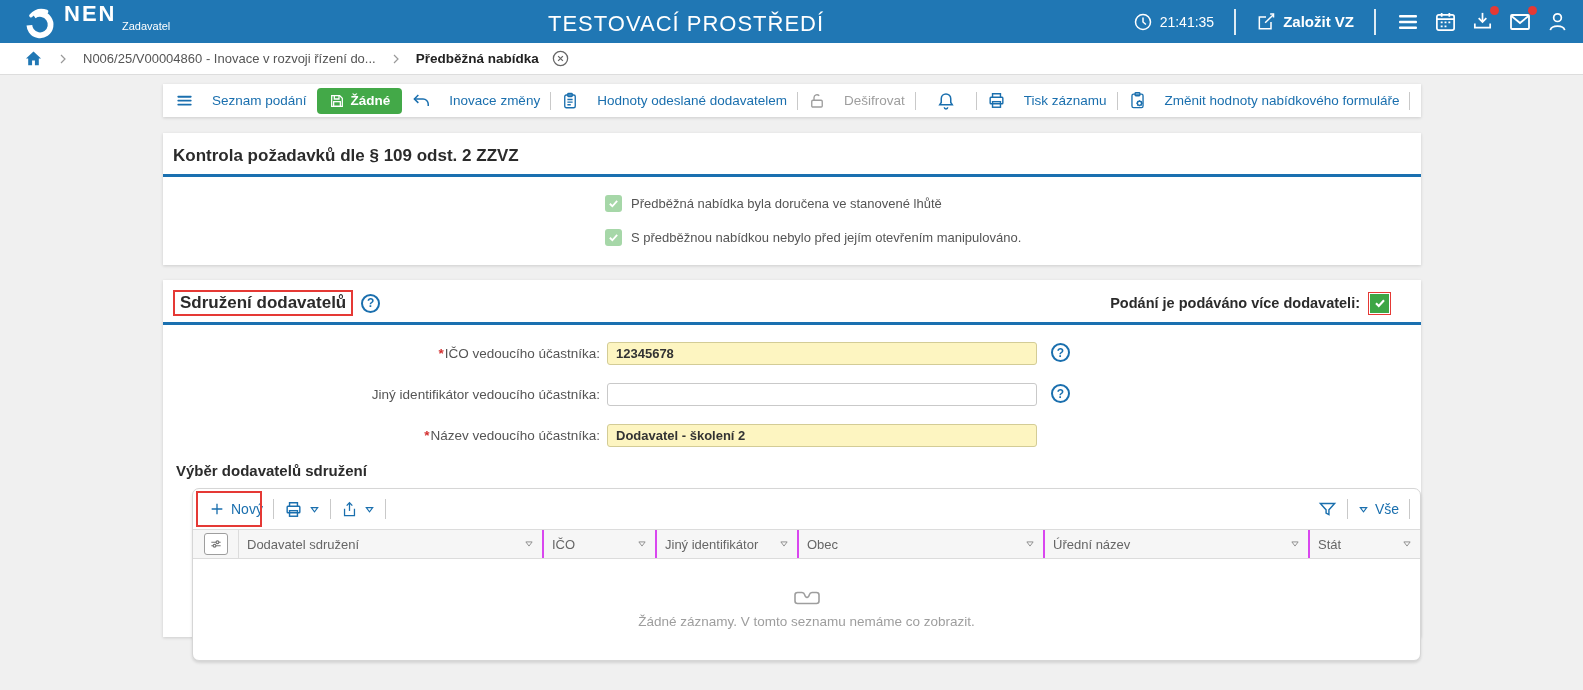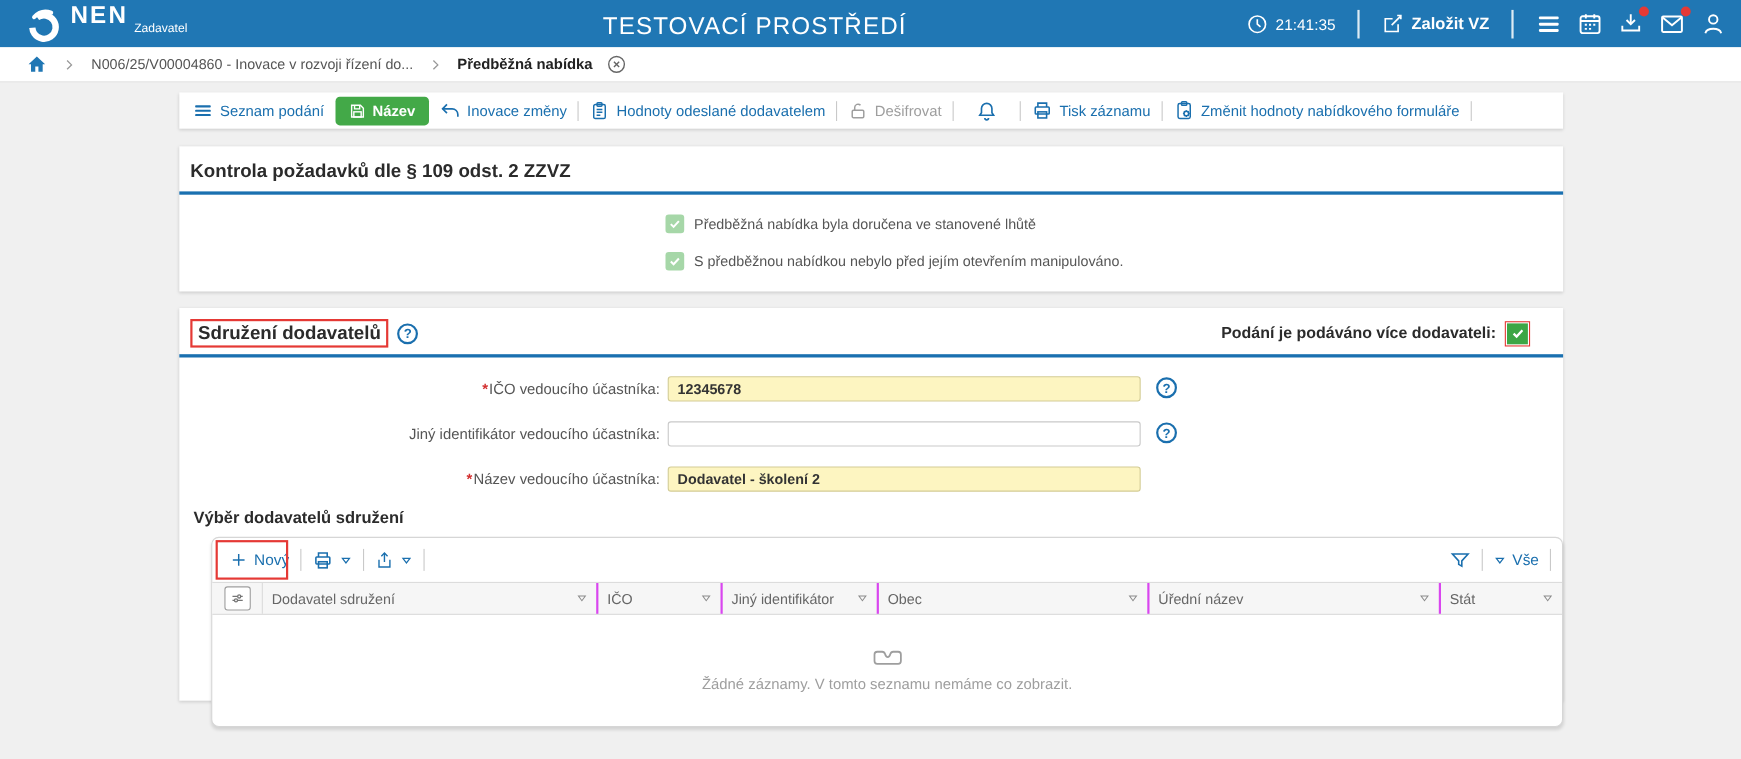"Seznam podání" .tb-item { gap: 6px -> 18px }
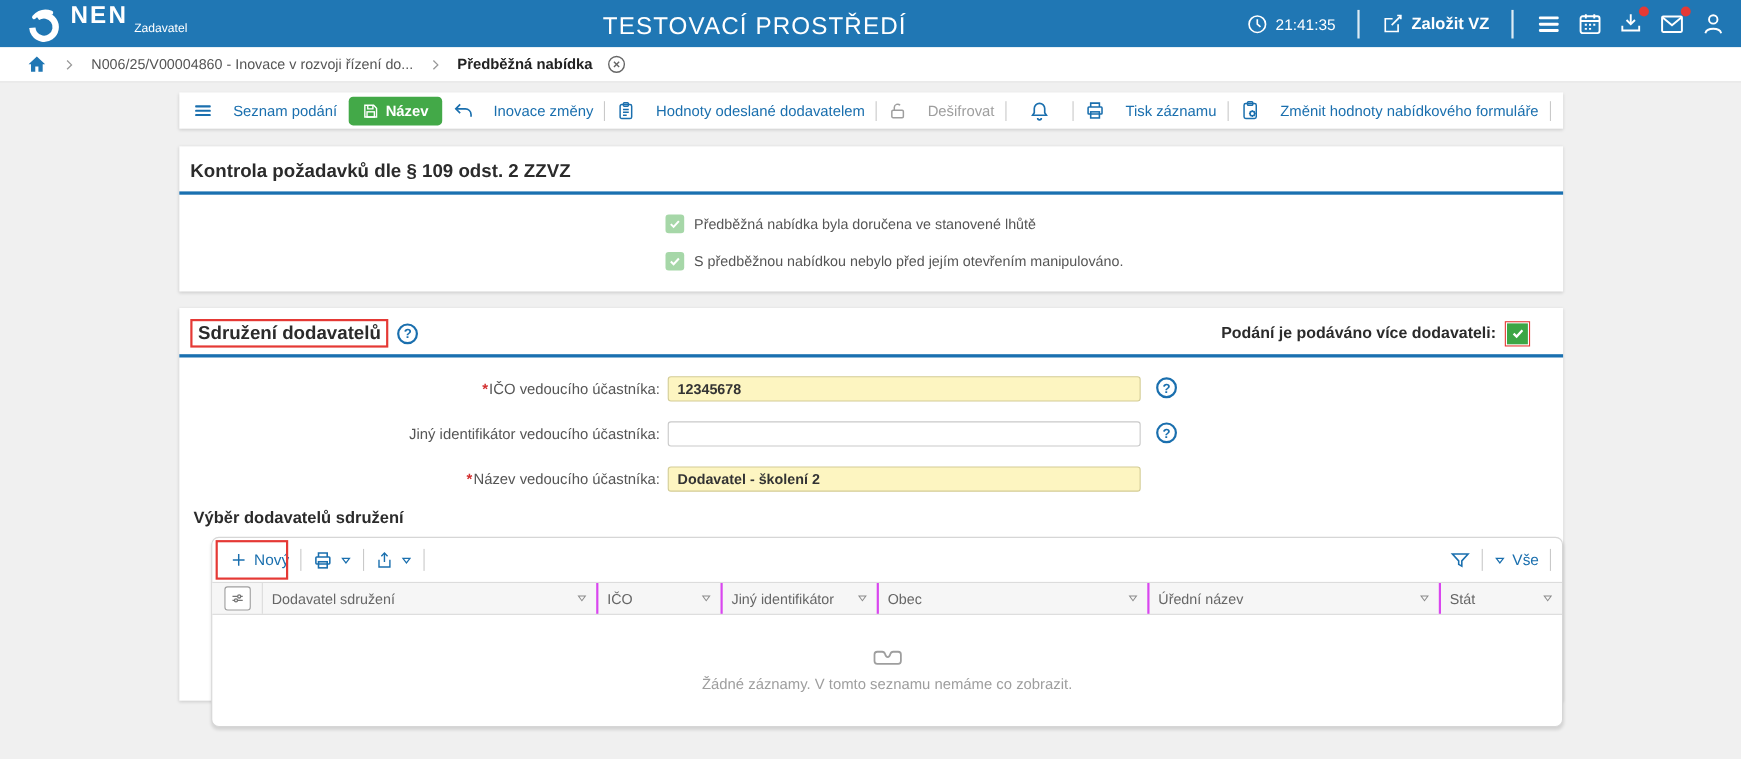"Název" span { text: Název -> Žádné }
